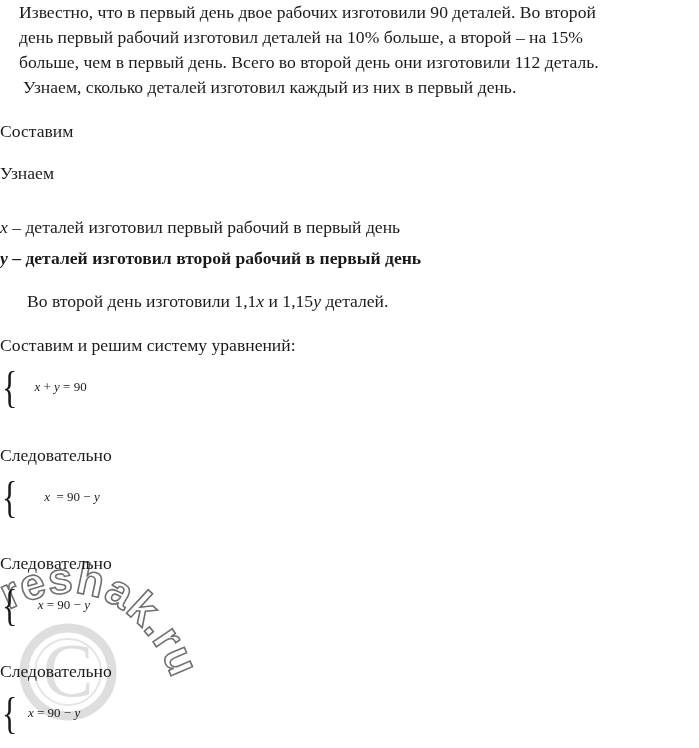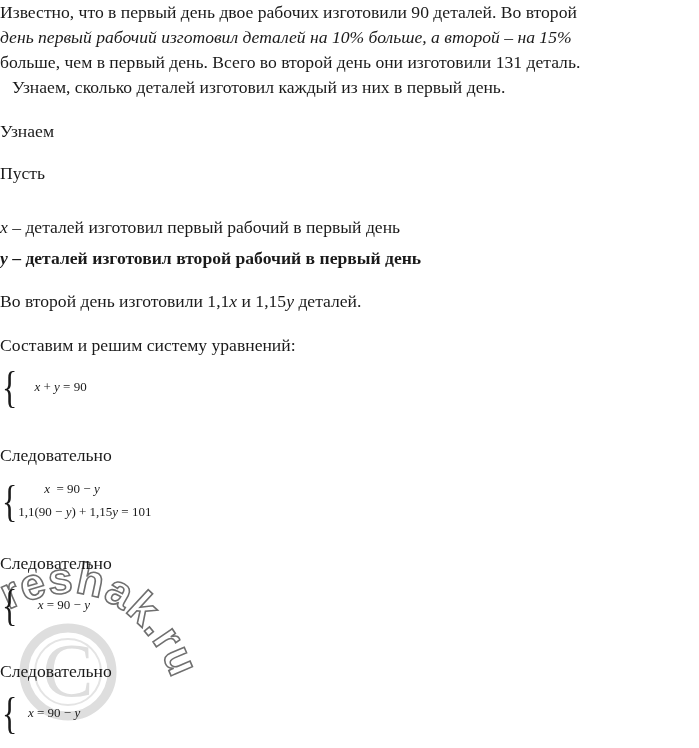"Известно, что в первый день" #intro .line { padding-left: none -> 19px }
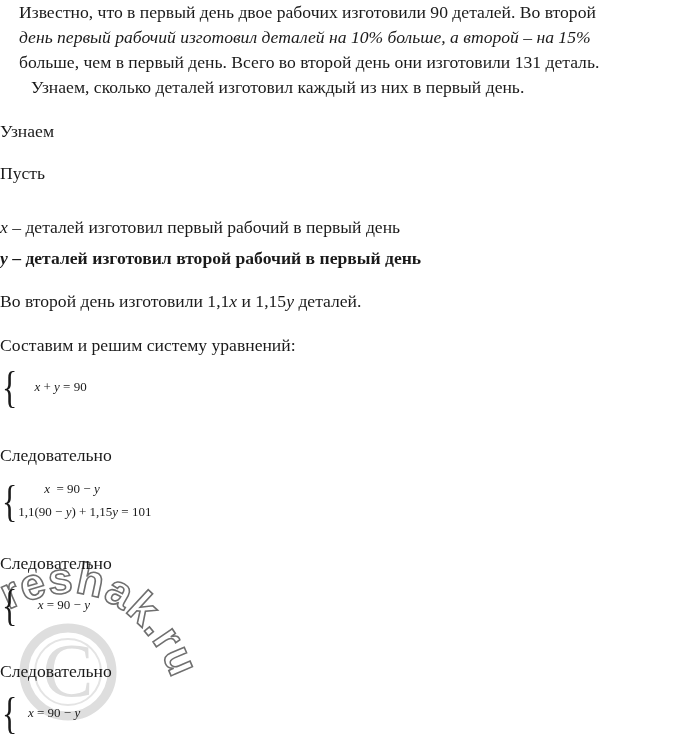"день первый рабочий изготовил деталей" div.line { font-style: italic -> none }
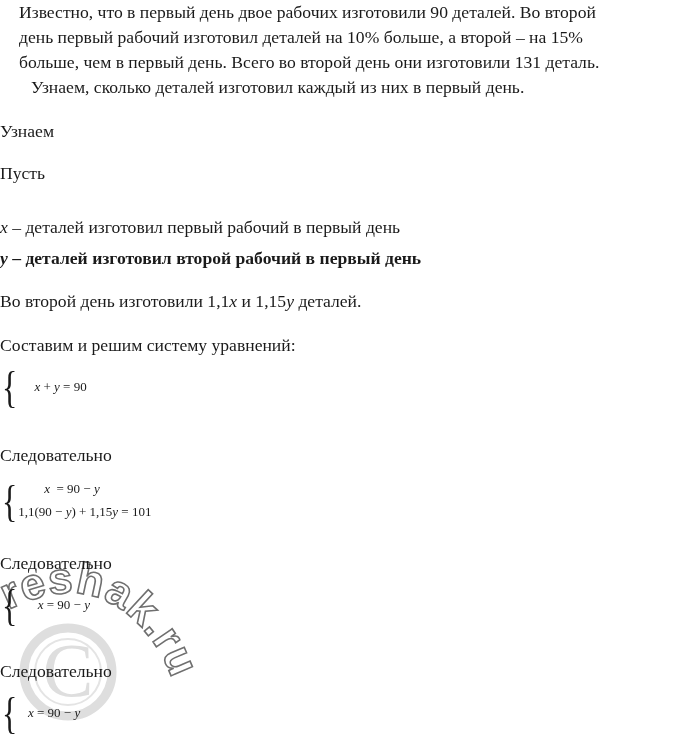"больше, чем в первый день." div.line { text: 131 -> 112 }
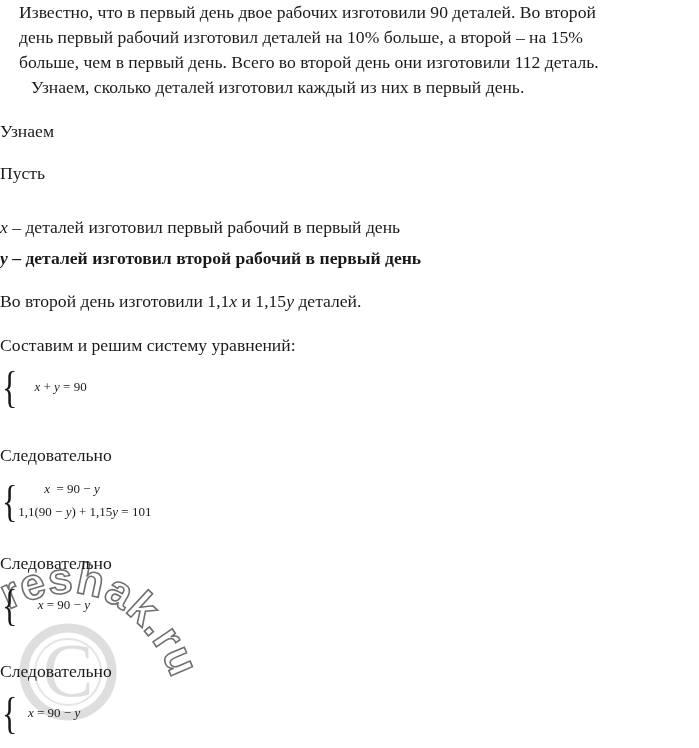"Узнаем, сколько деталей изготовил каждый" div.line { left: 12px -> 4px }
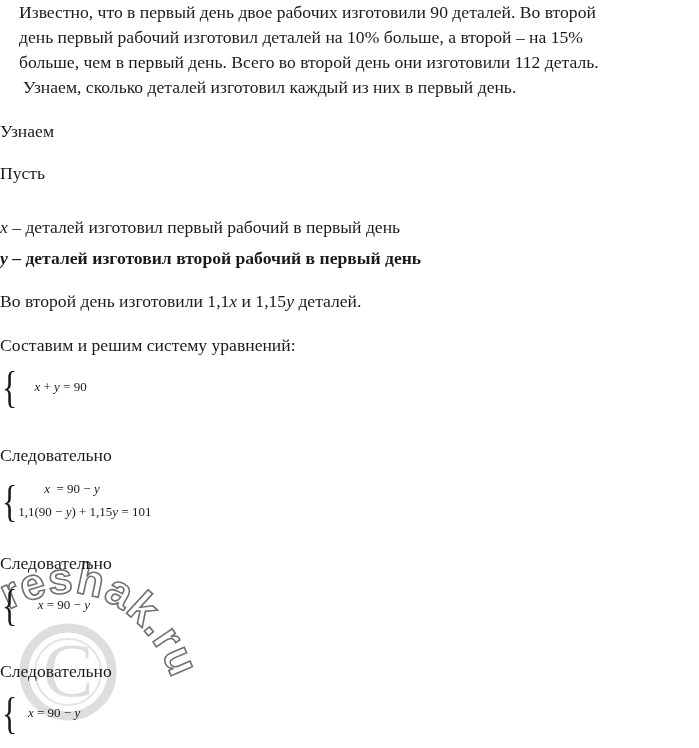"Узнаем" div.block { text: Узнаем -> Составим }
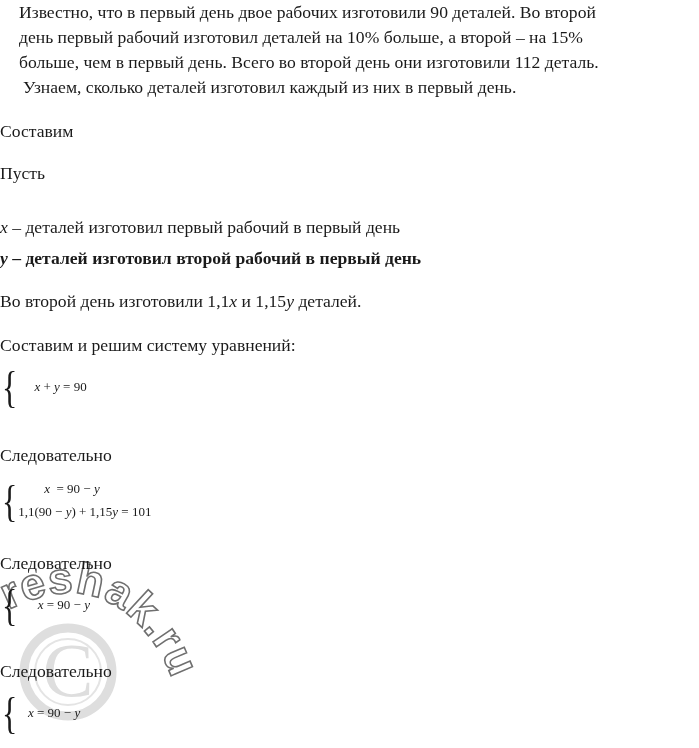"Пусть" div.block { text: Пусть -> Узнаем }
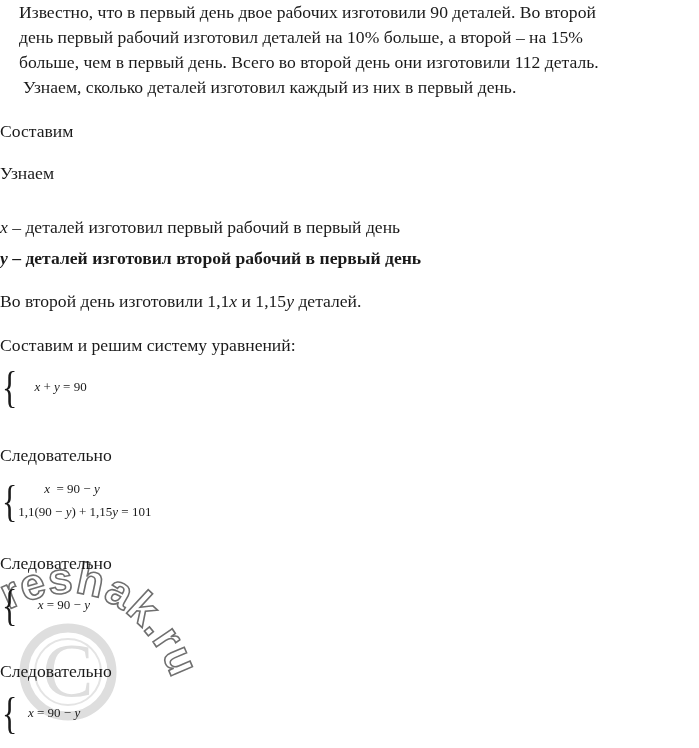"Во второй день изготовили 1,1x" div.block { padding-left: none -> 27px }
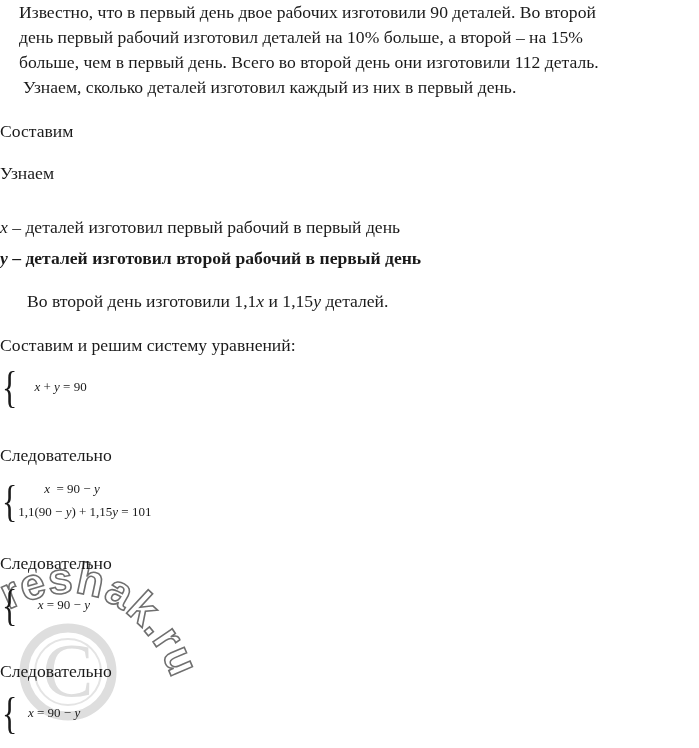"1,1(90 − y) + 1,15y" span.eq { html: <span>1,1(90 − <span>y</span>) + 1,15<span>y</span> = 101</span> -> none }
